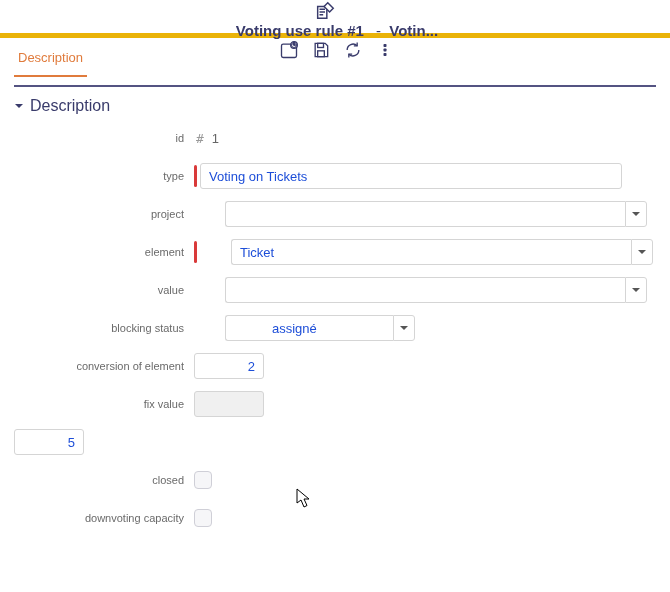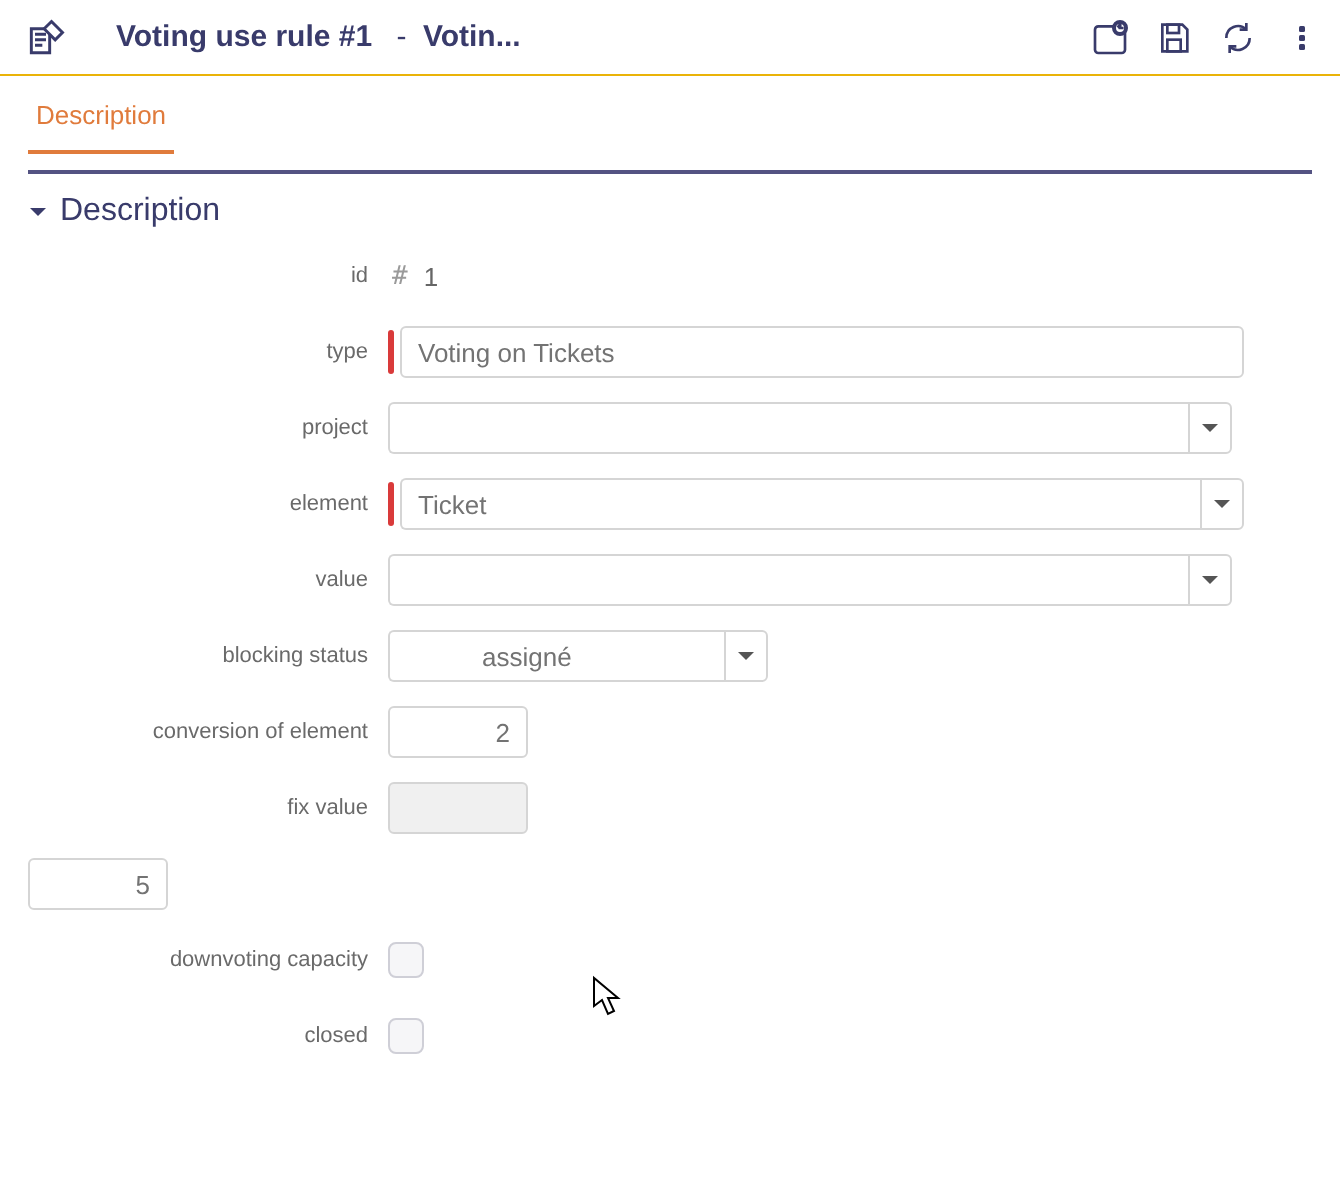"Voting use rule #1 -" .topbar { border-bottom: 1px solid #eab308 -> 5px solid #eab308; flex-direction: none -> column }
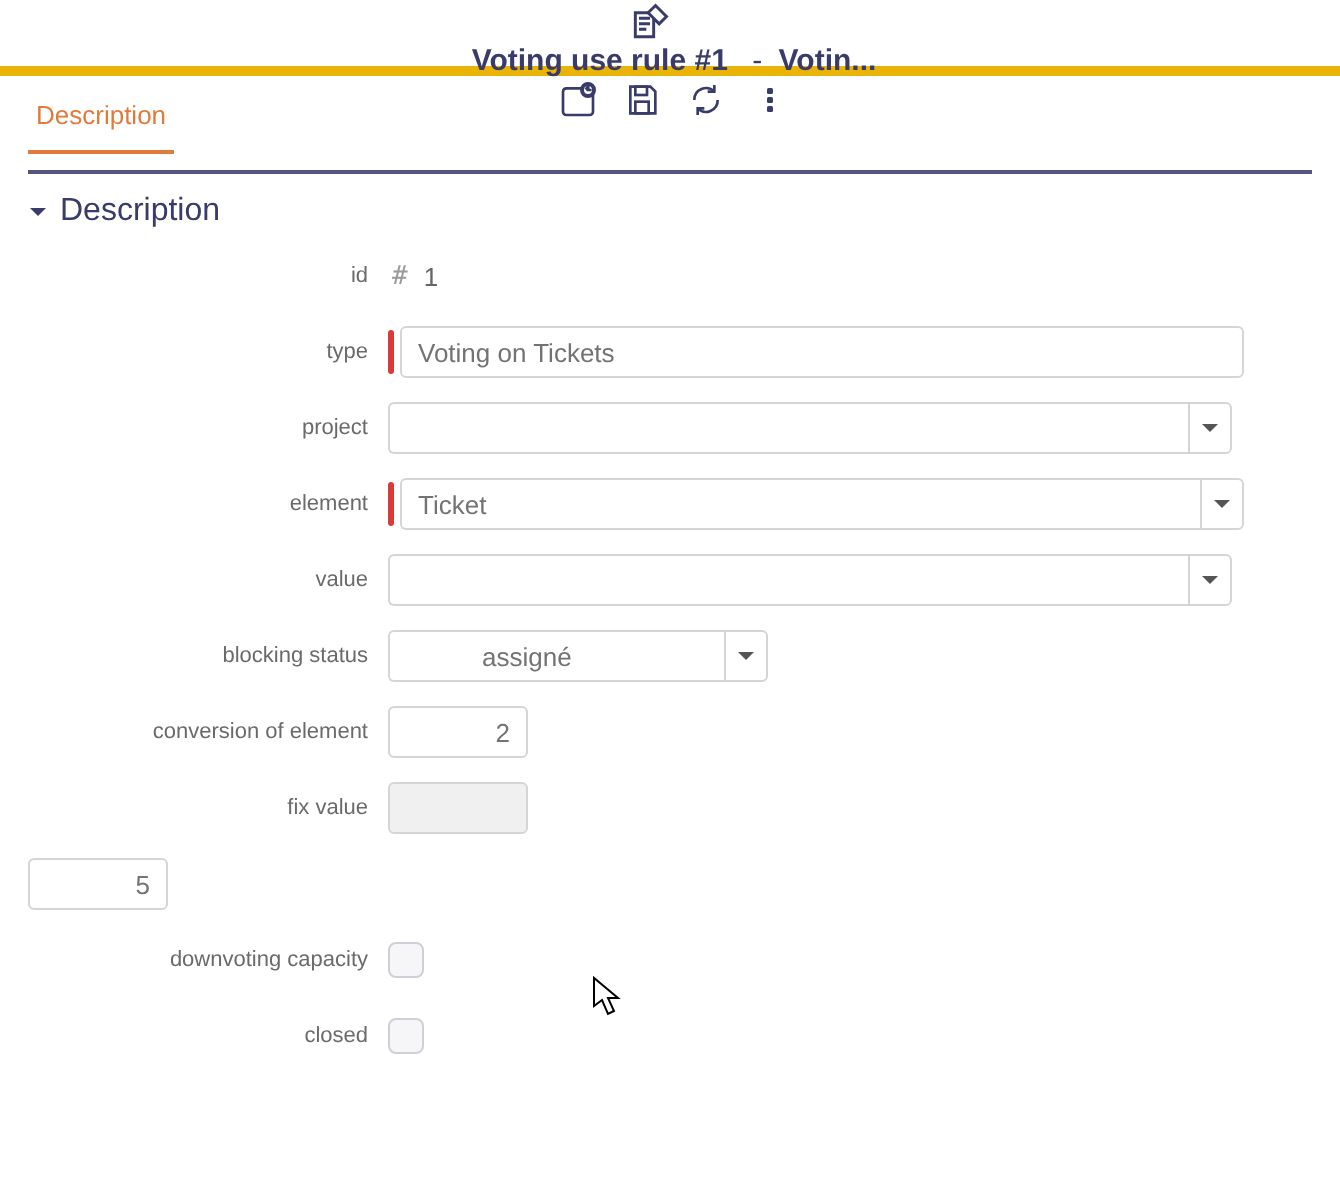"Voting on Tickets" .input, .select-face { color: #737373 -> #1d4ed8 }
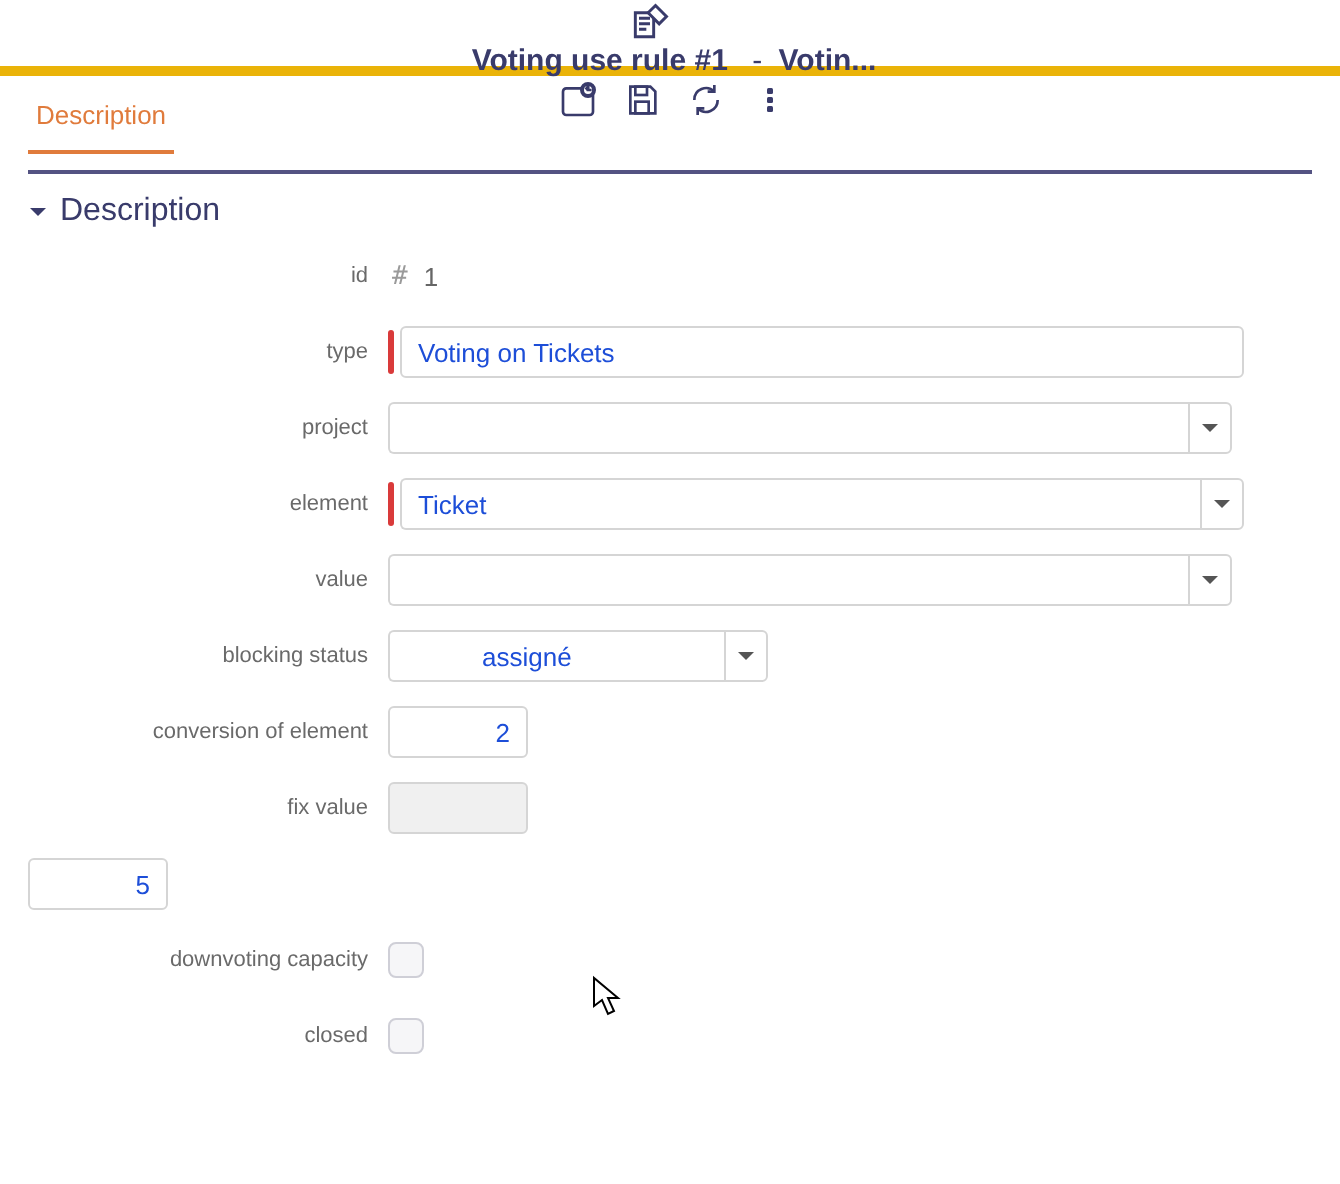"Ticket" .select { margin-left: none -> 31px }
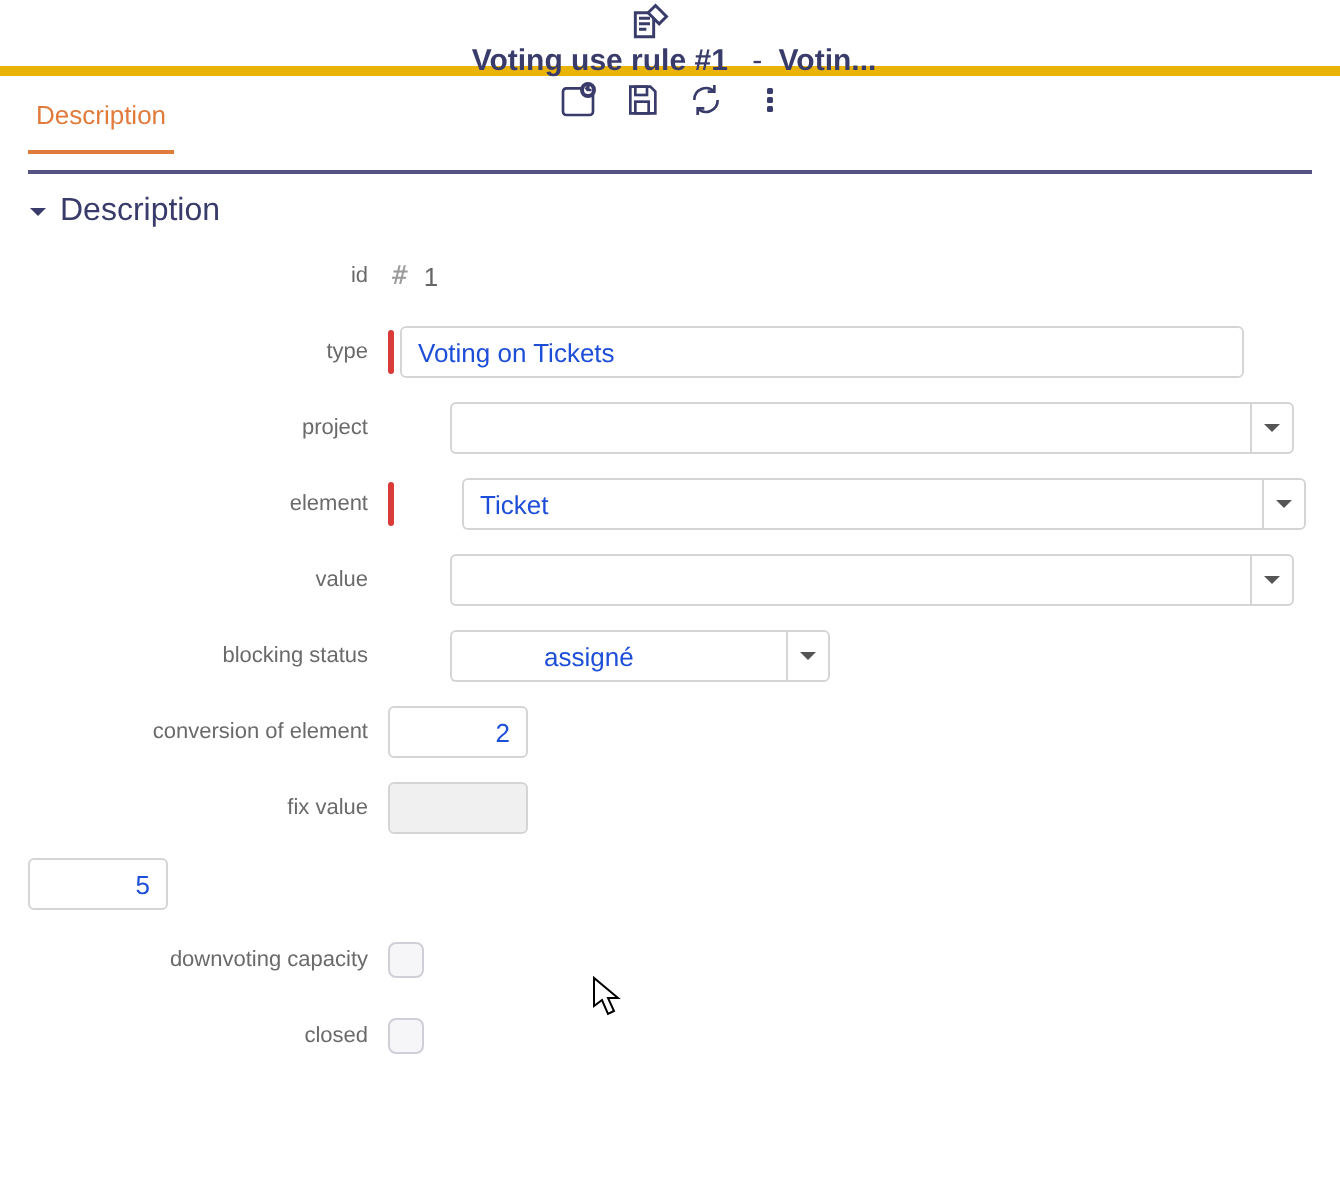"downvoting capacity" div.row { order: before "closed" -> after "closed" }
